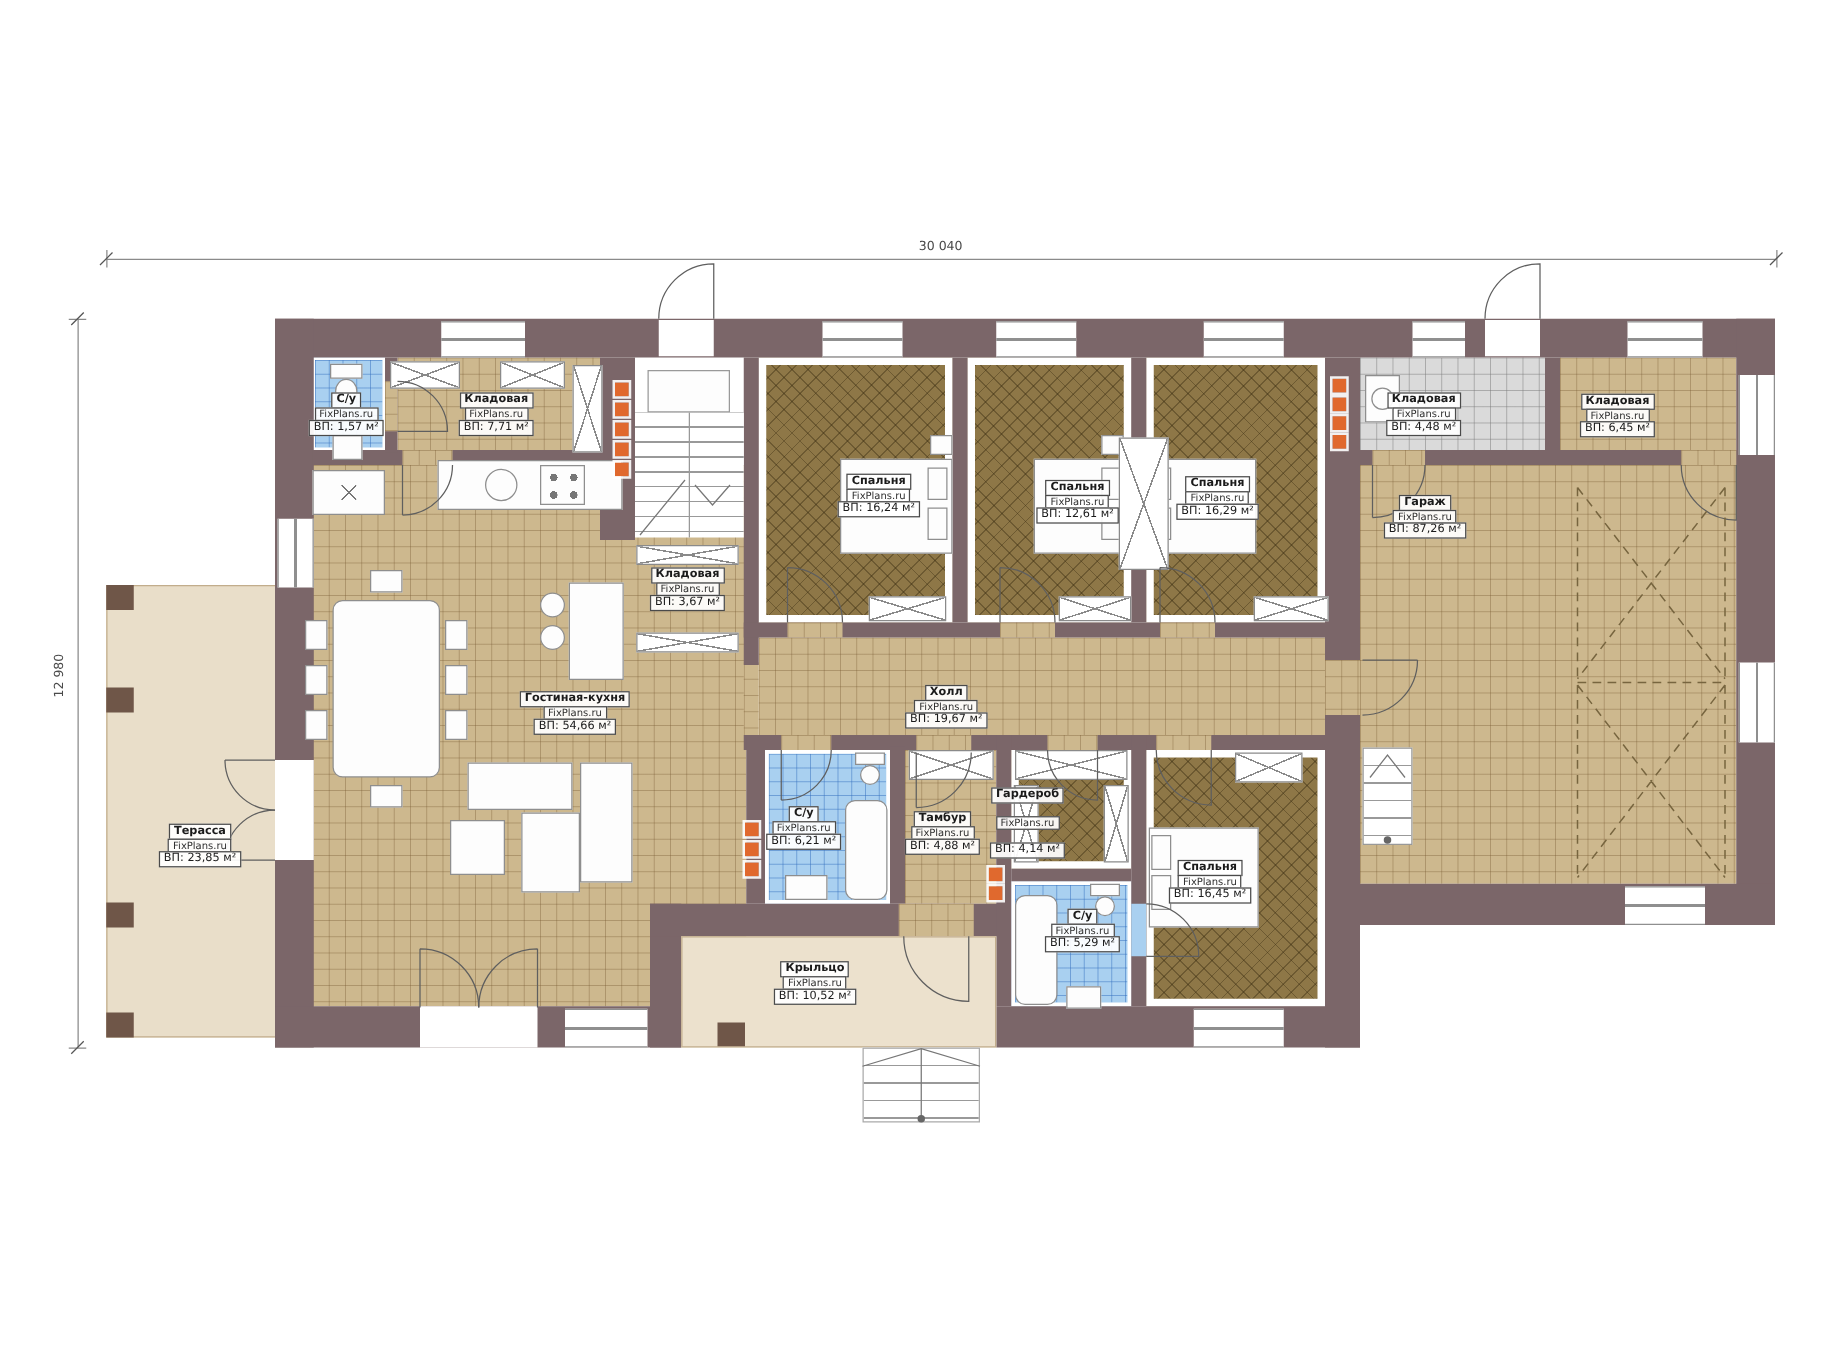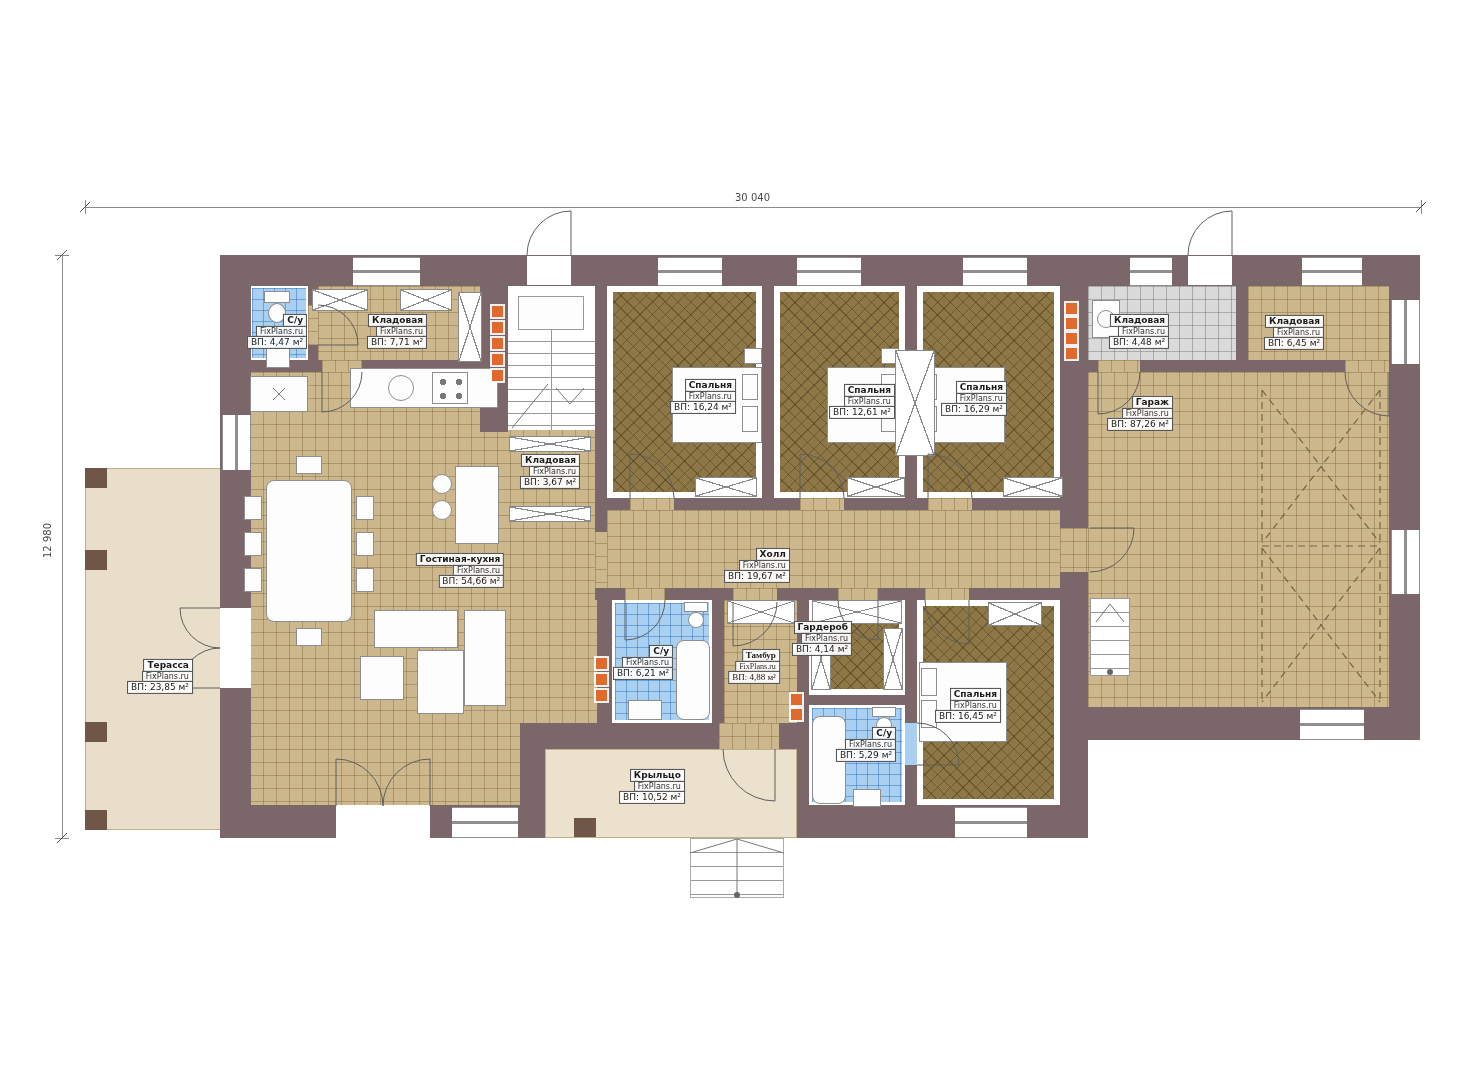"С/у" .rlabel { align-items: flex-end -> center }
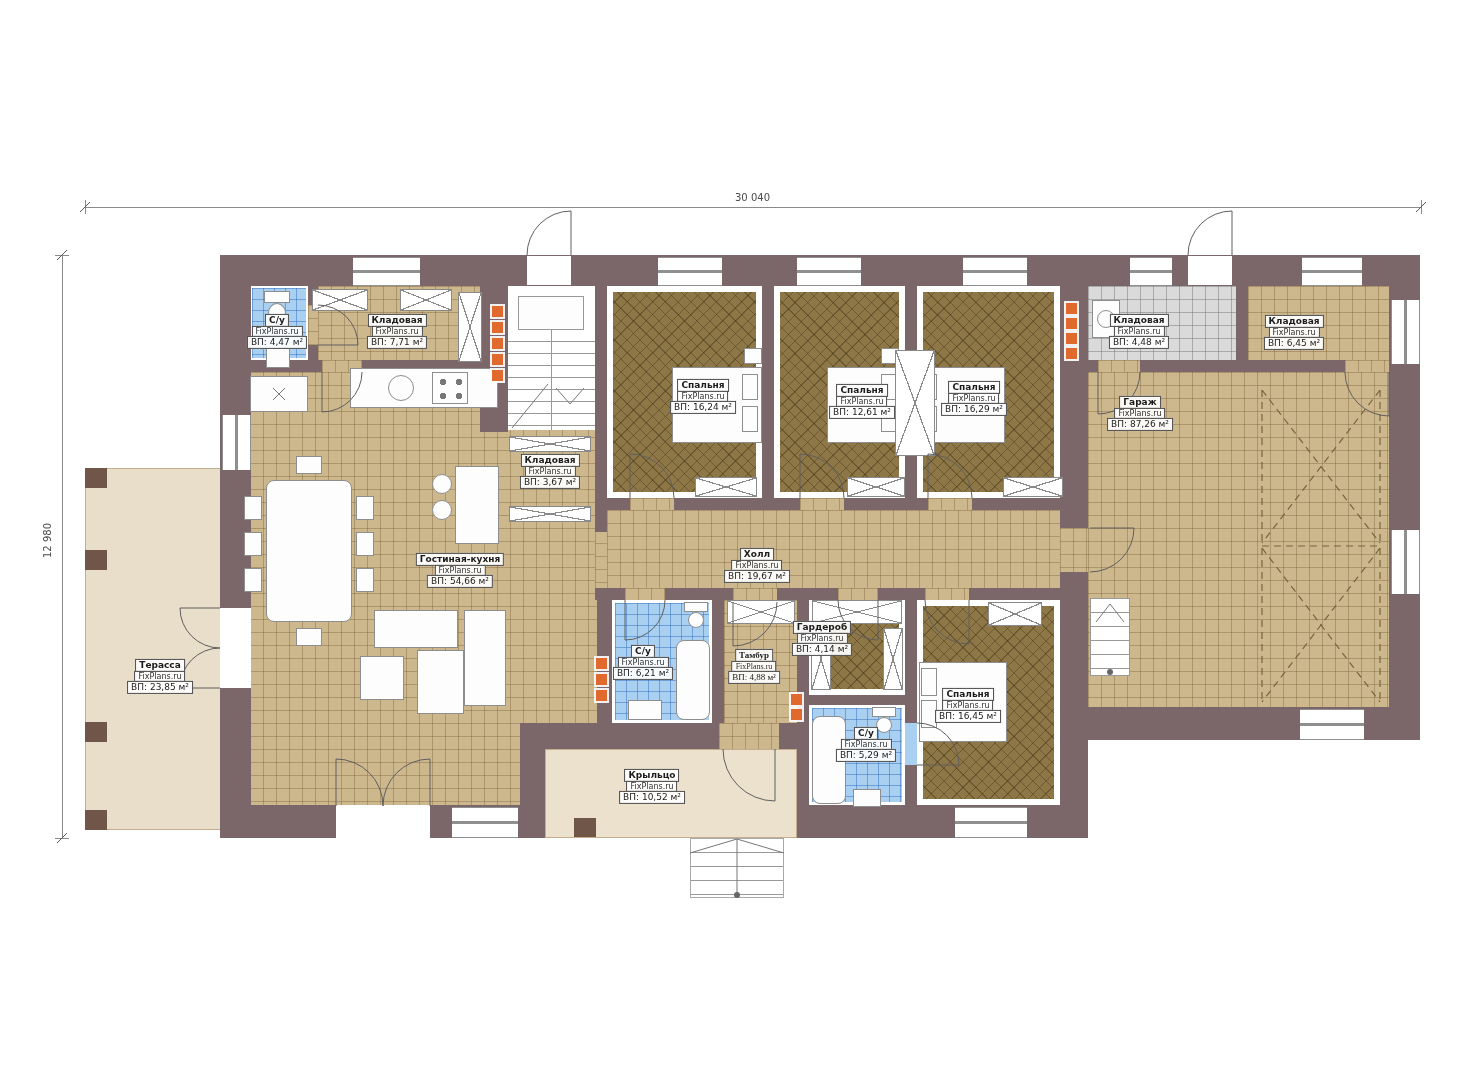"ВП: 4,47 м²" div.rl { text: 4,47 -> 1,57 }
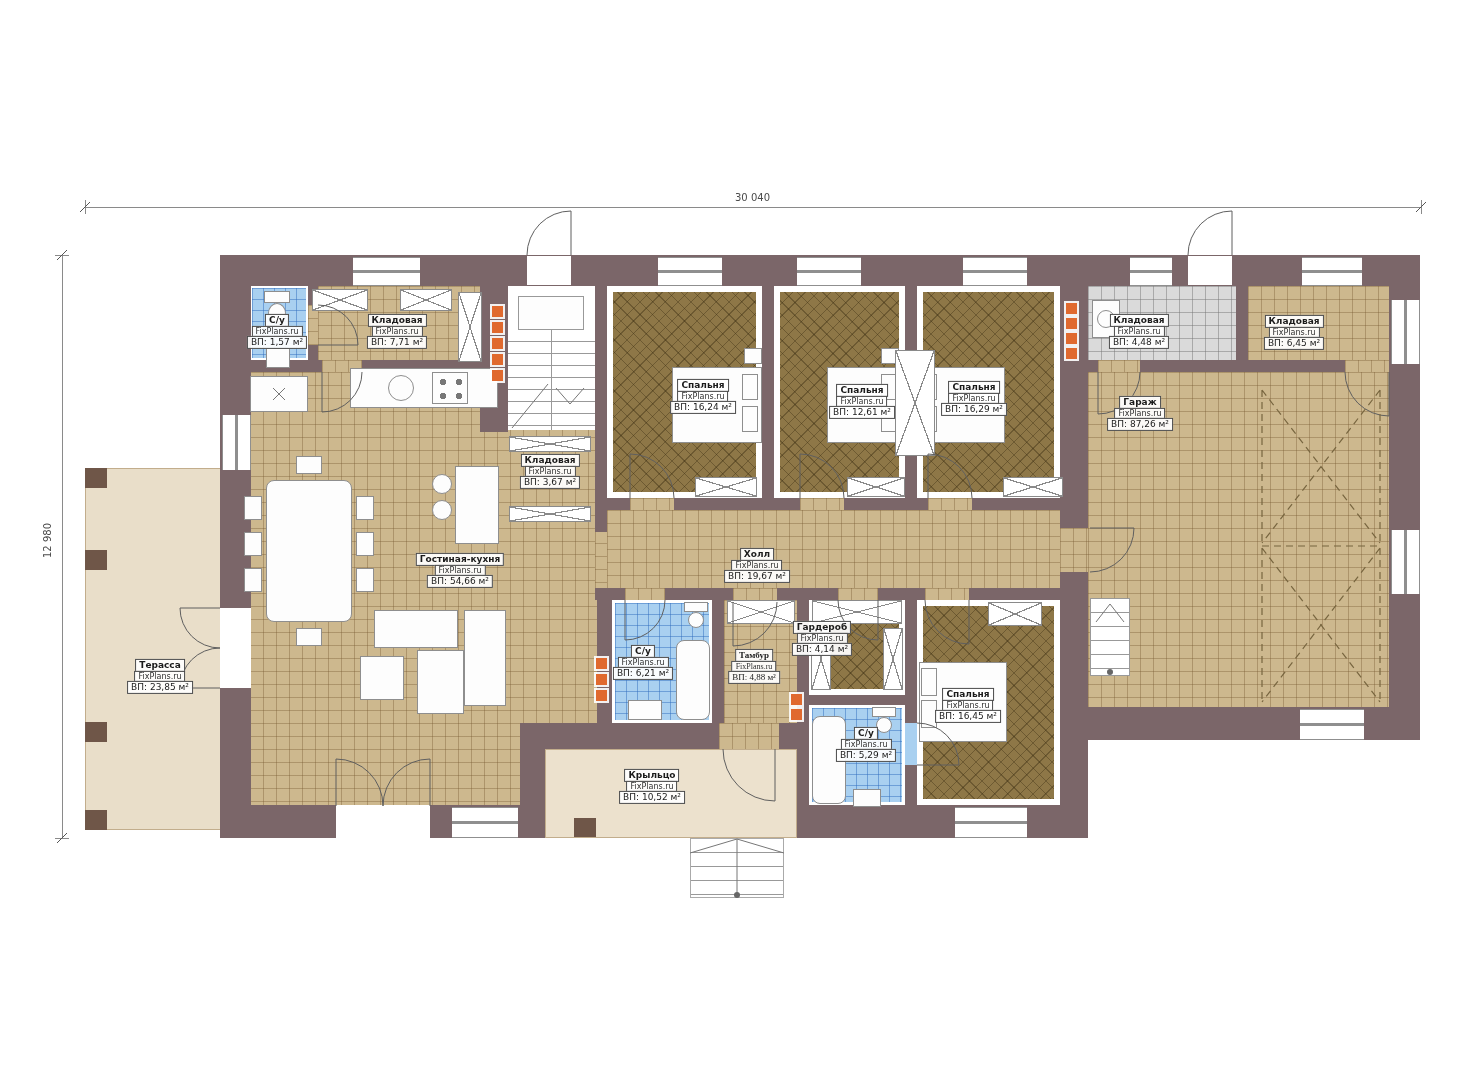"Гардероб" div.rlabel { gap: none -> 11px; top: 639px -> 659px }
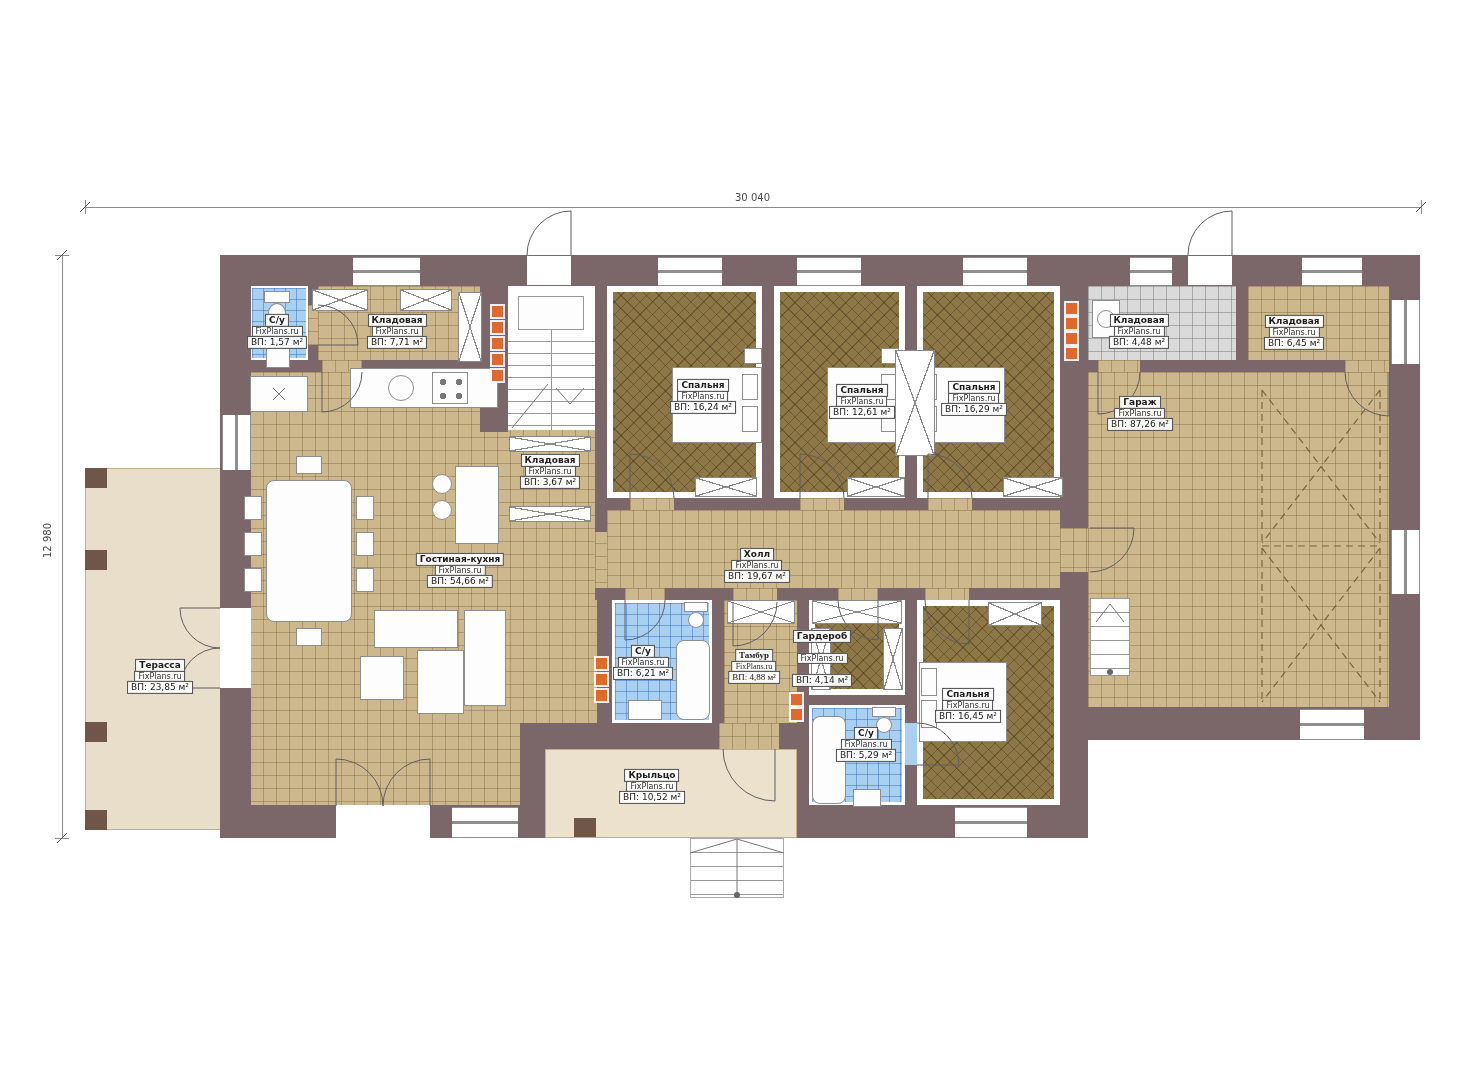"Тамбур" div.rlabel { font-family: Liberation Serif, serif -> none }
